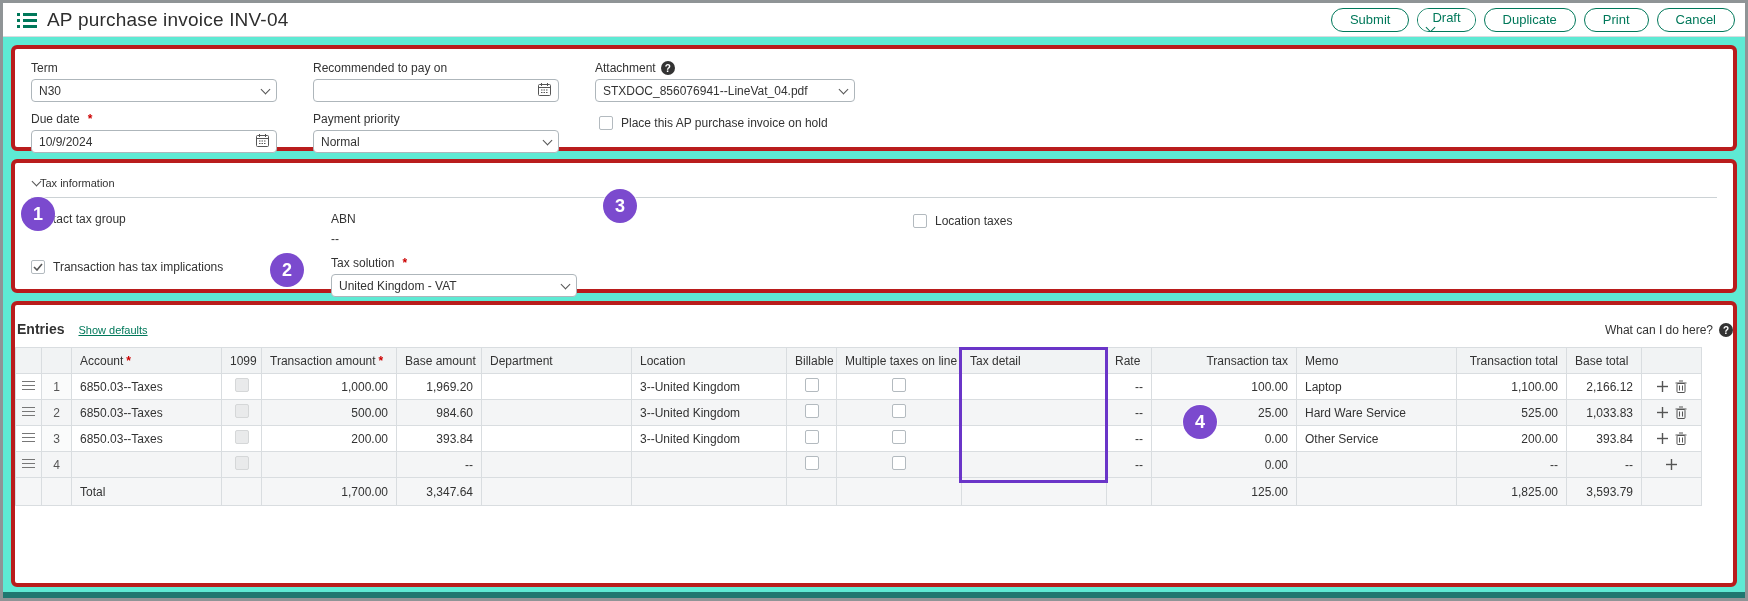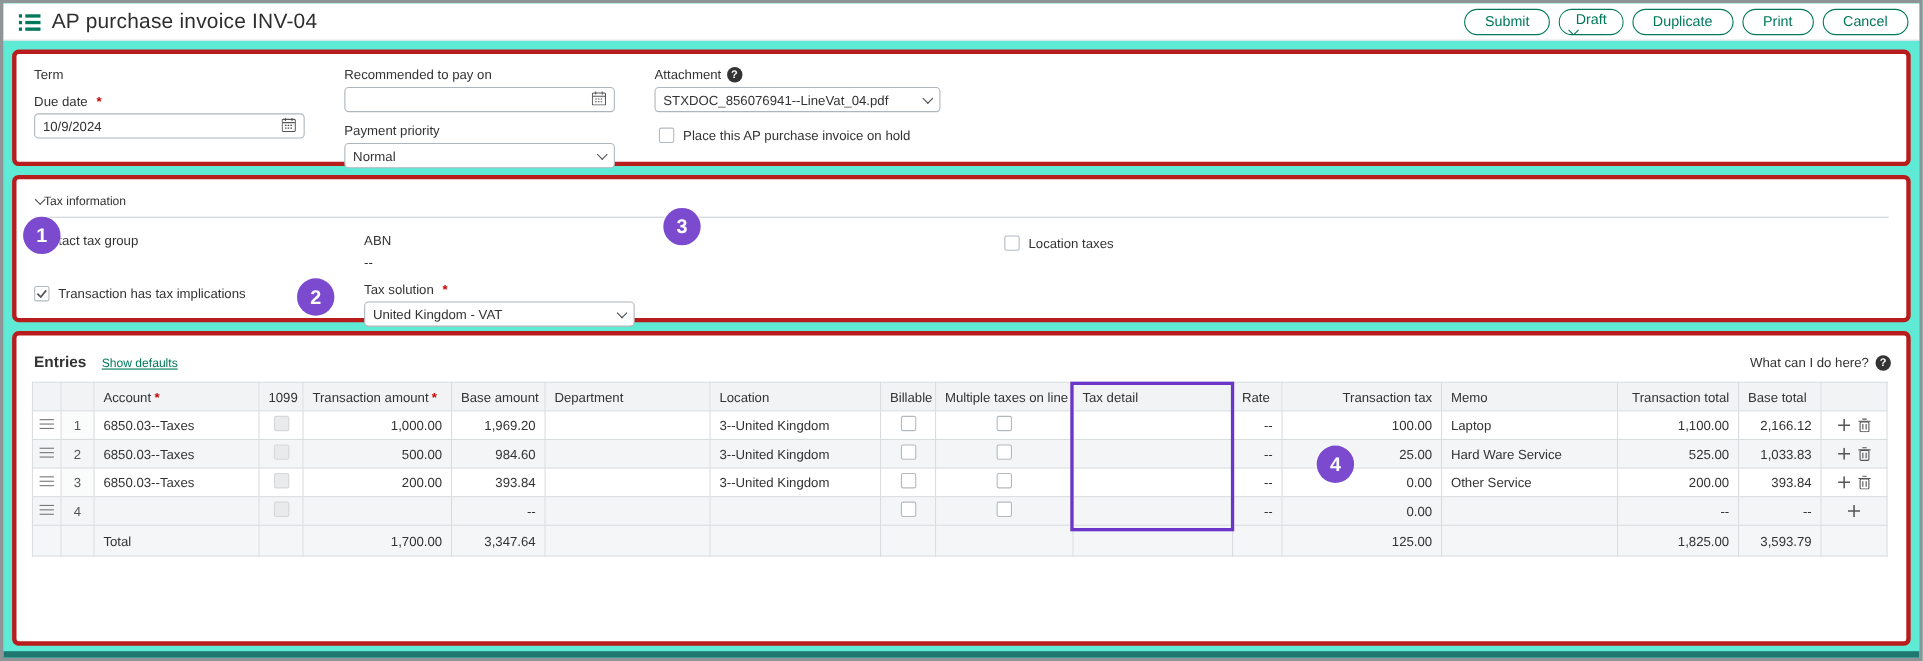"N30" div.fbox { html: none -> <div> <span>N30</span> <i></i> </div> }
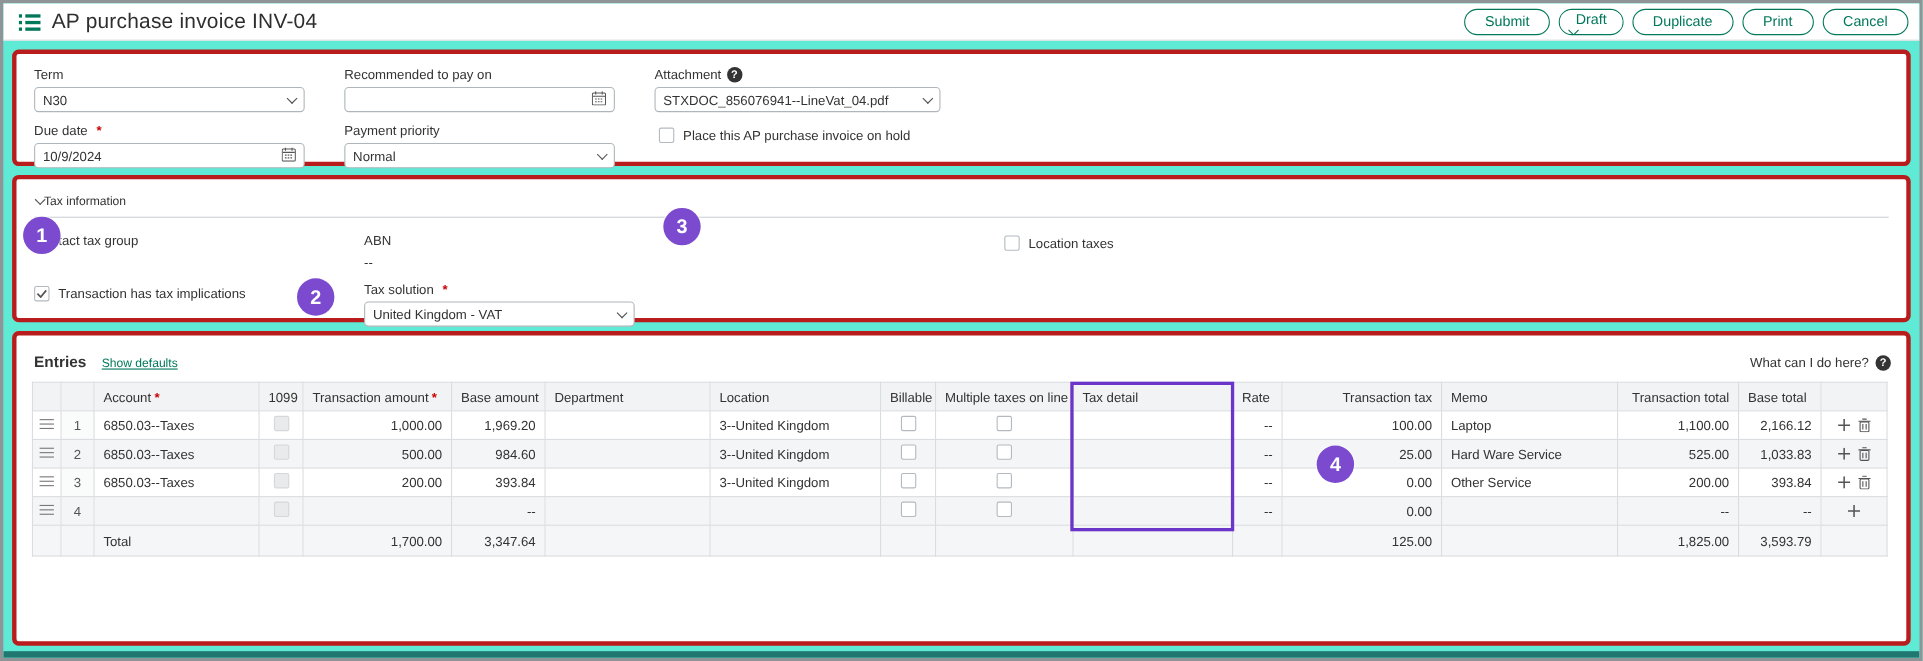"Entries" .entries-panel { padding: 10px 14px -> 10px 0 }
